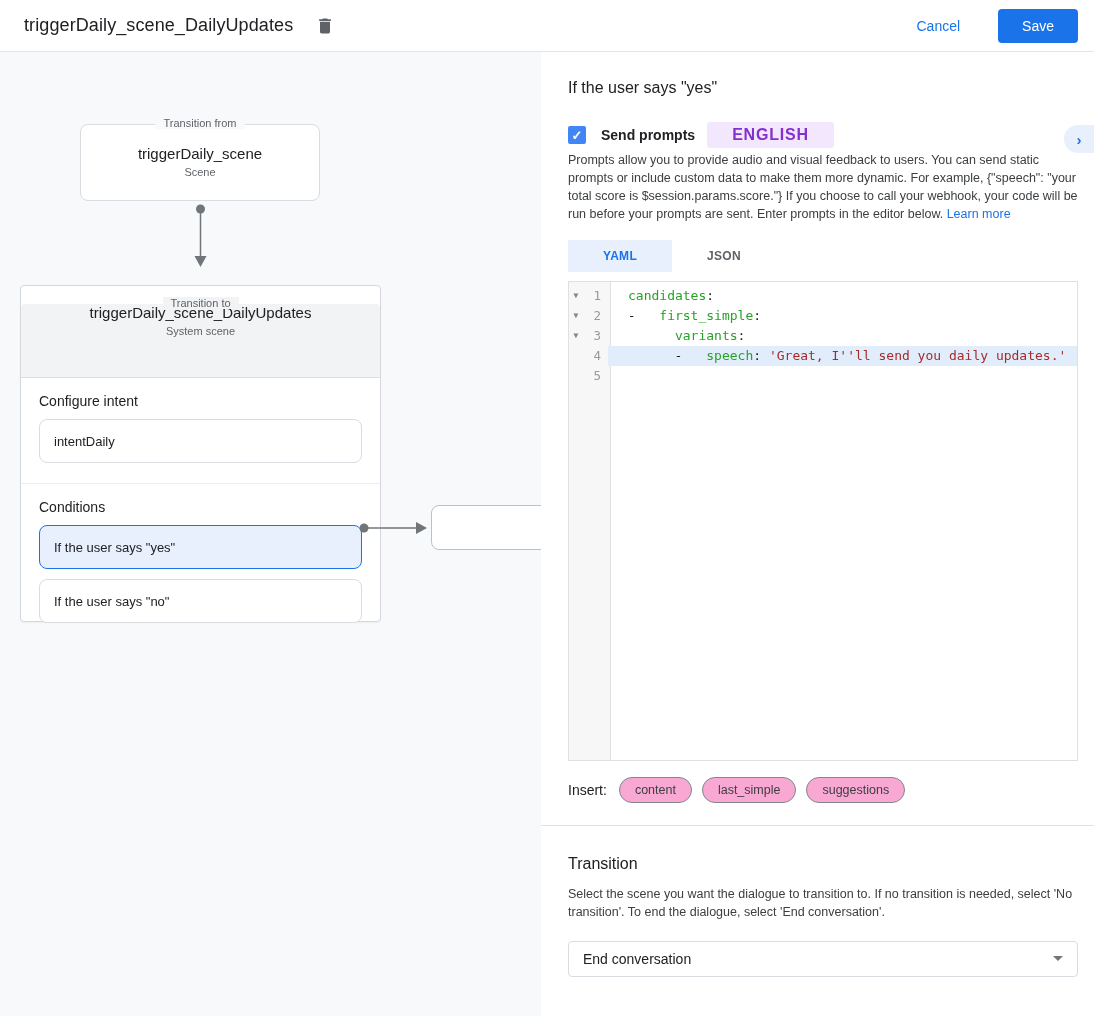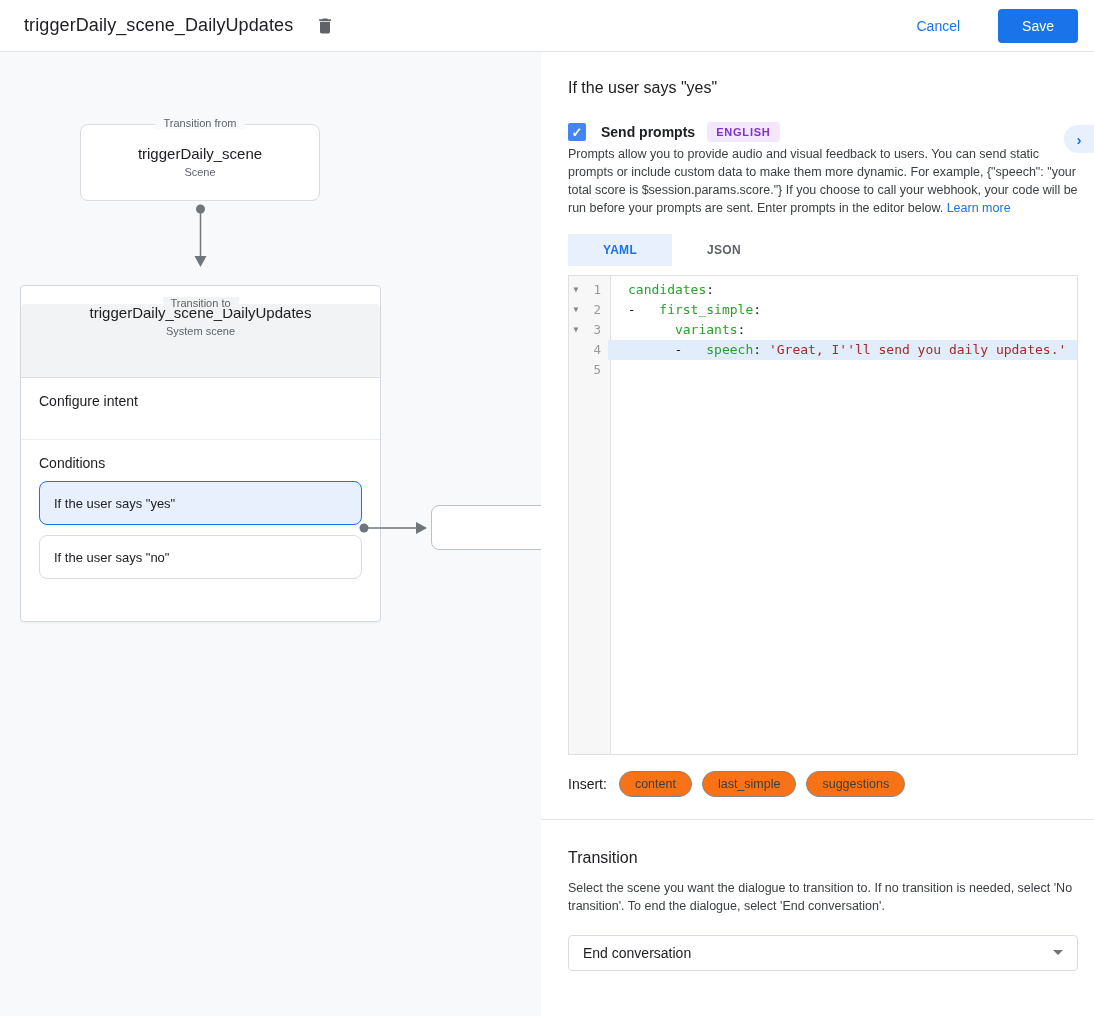"ENGLISH" .lang-badge { font-size: 11px -> 16px; padding: 4px 9px -> 4px 25px }
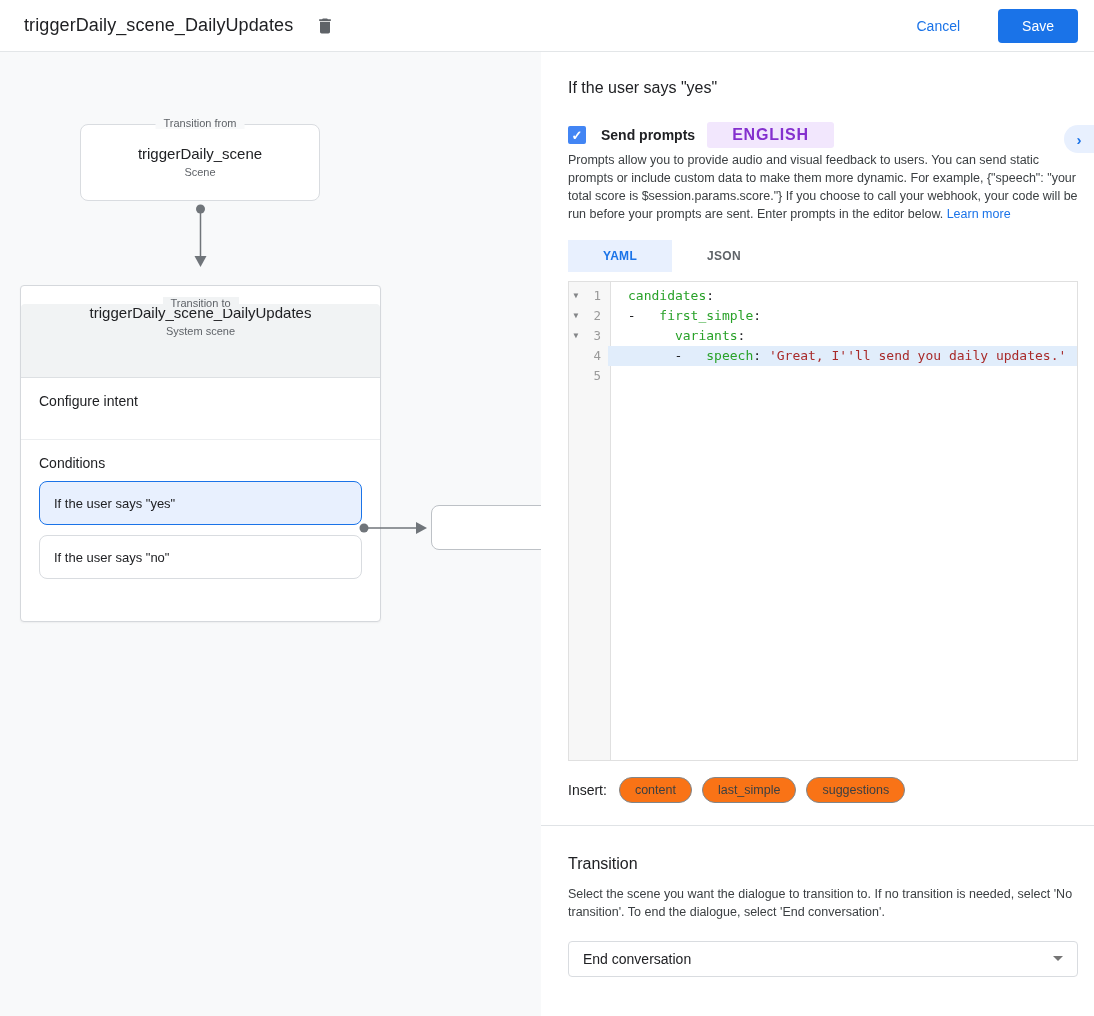"intentDaily" div.intent-input { html: none -> <div>intentDaily</div> }
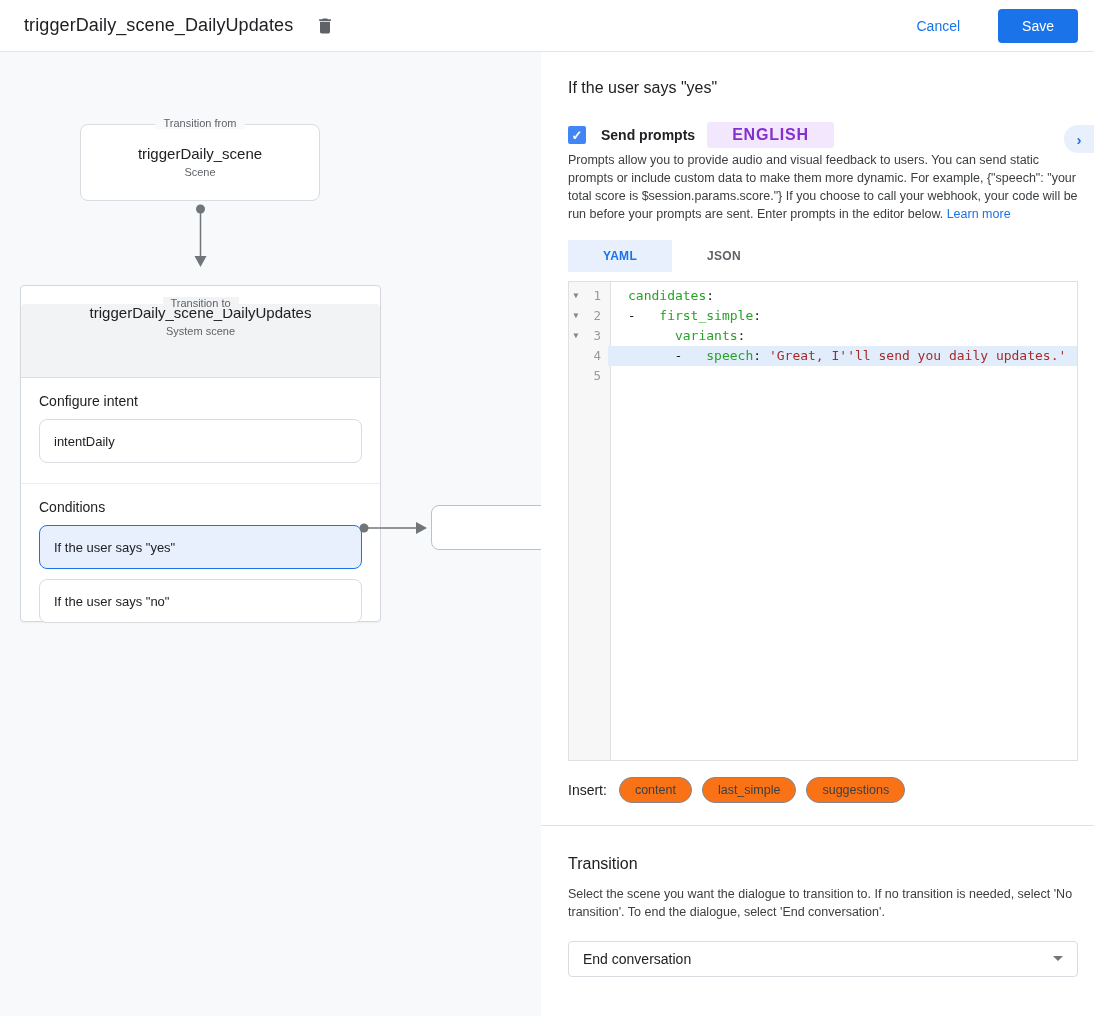"content" .chip { background: #f97316 -> #f9a8d4 }
